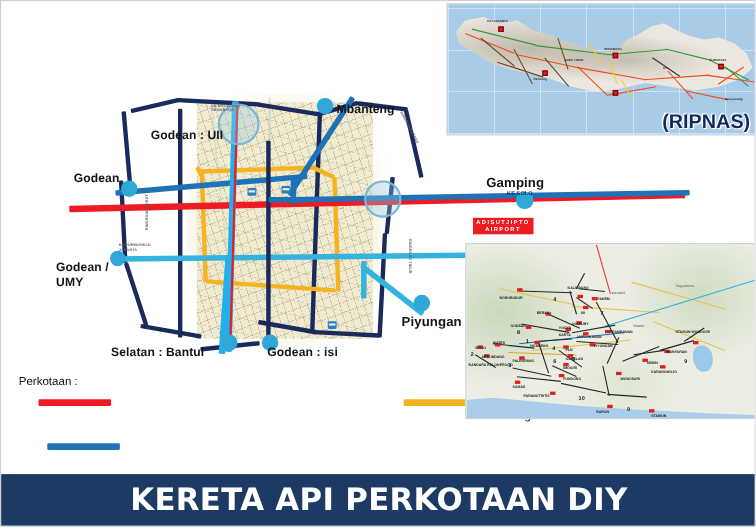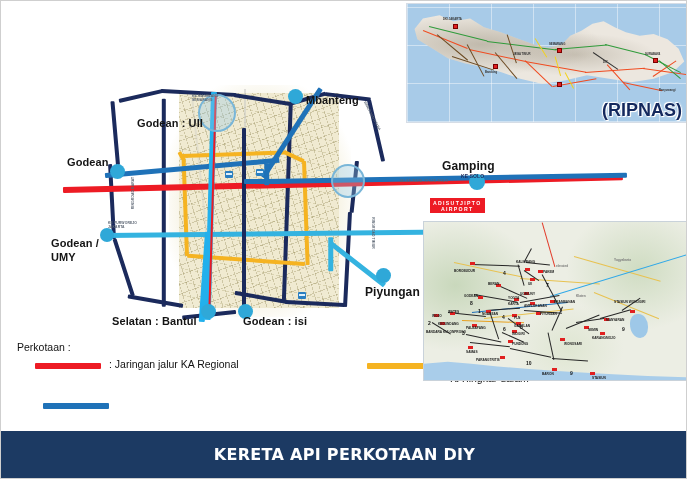"Selatan : Bantul" div.lbl { margin-left: 11px -> none }
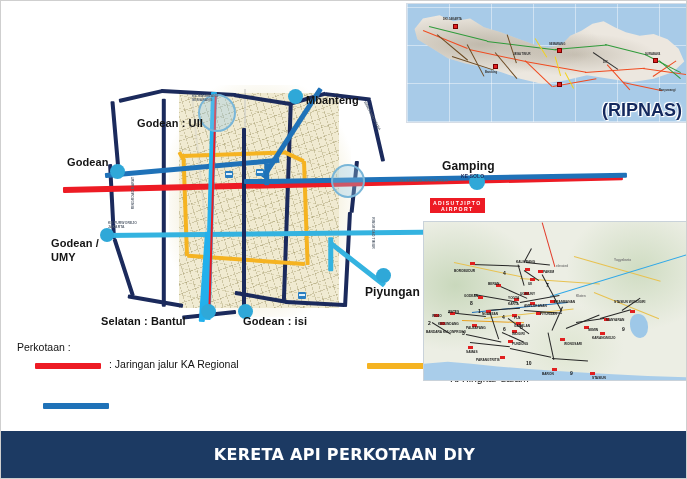": Jaringan jalur KA Regional" div.lgt { html: <div>: Jaringan jalur KA Regional</div> -> none }
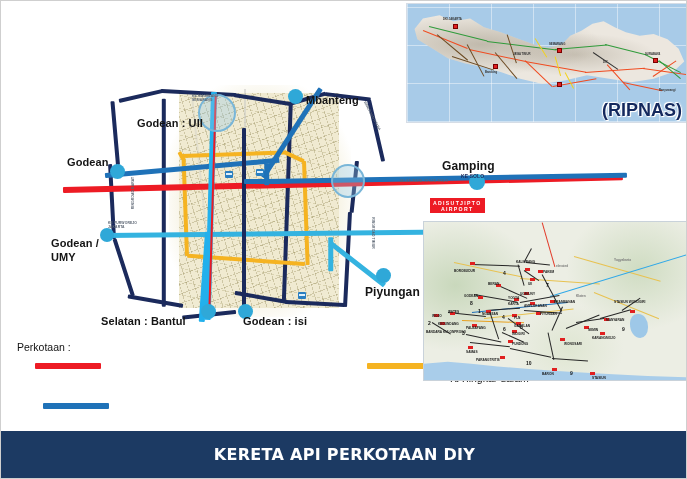"KERETA API PERKOTAAN DIY" .bottombar span { font-size: 16px -> 28px }
